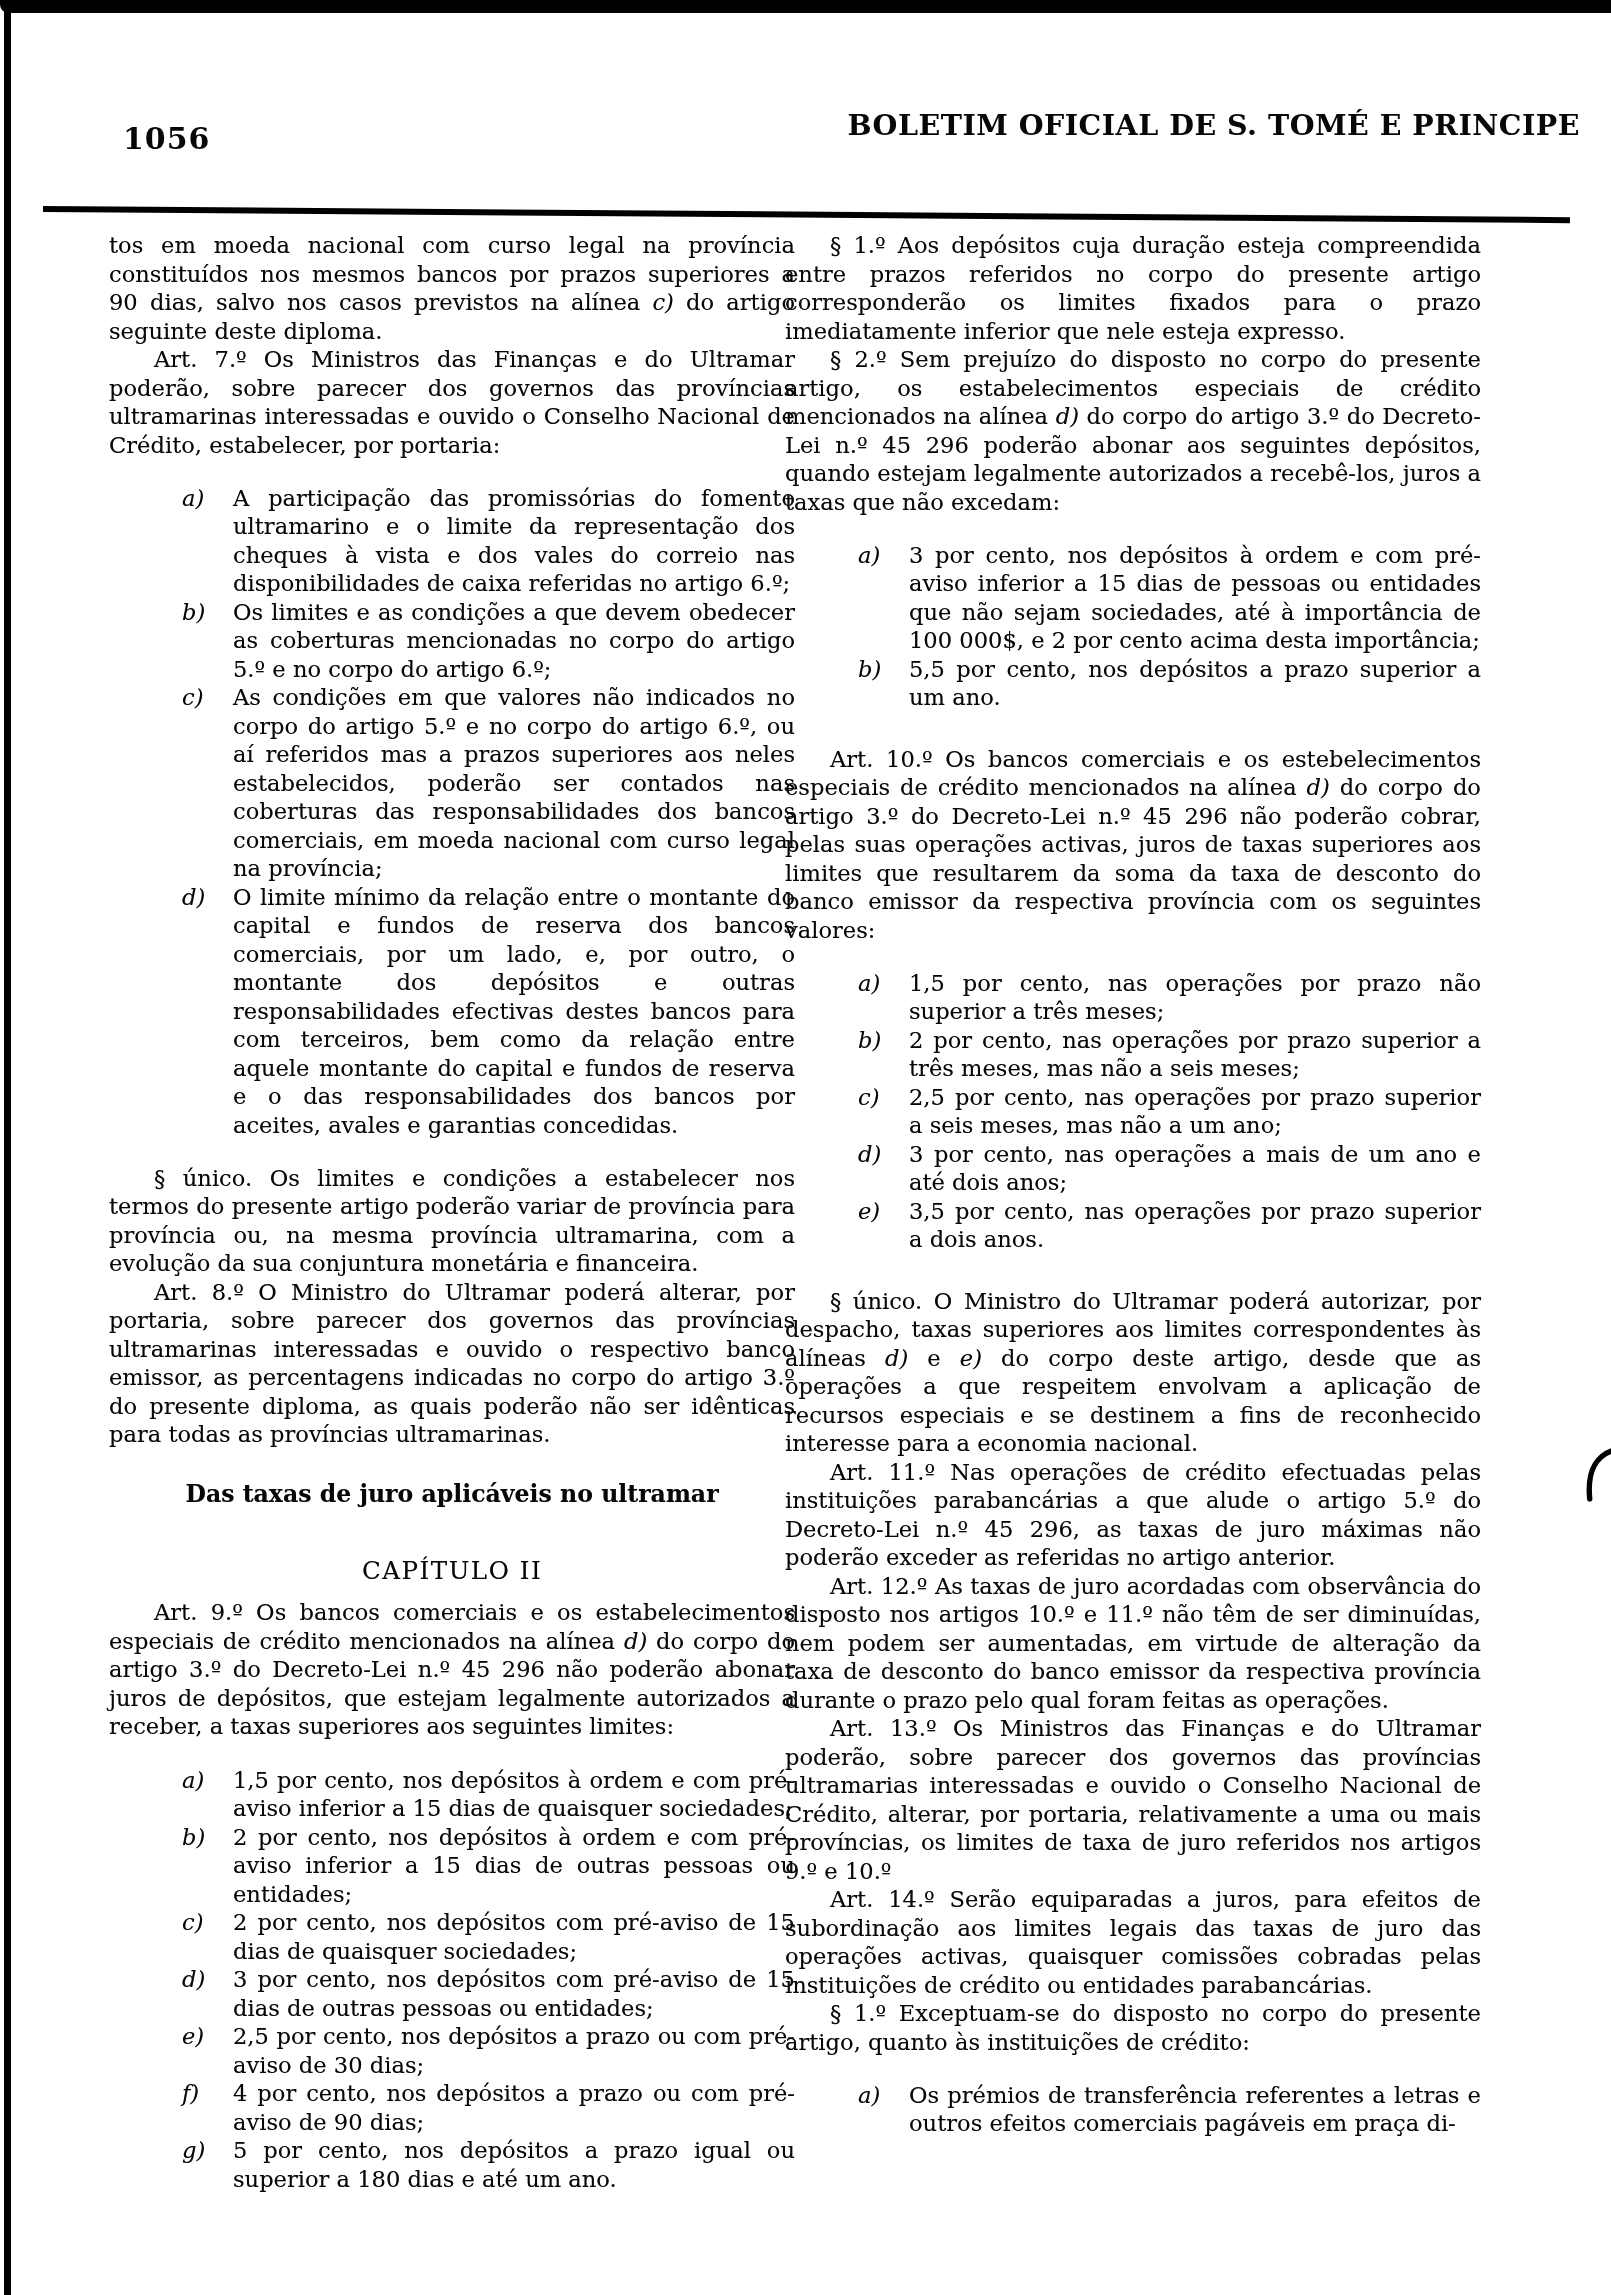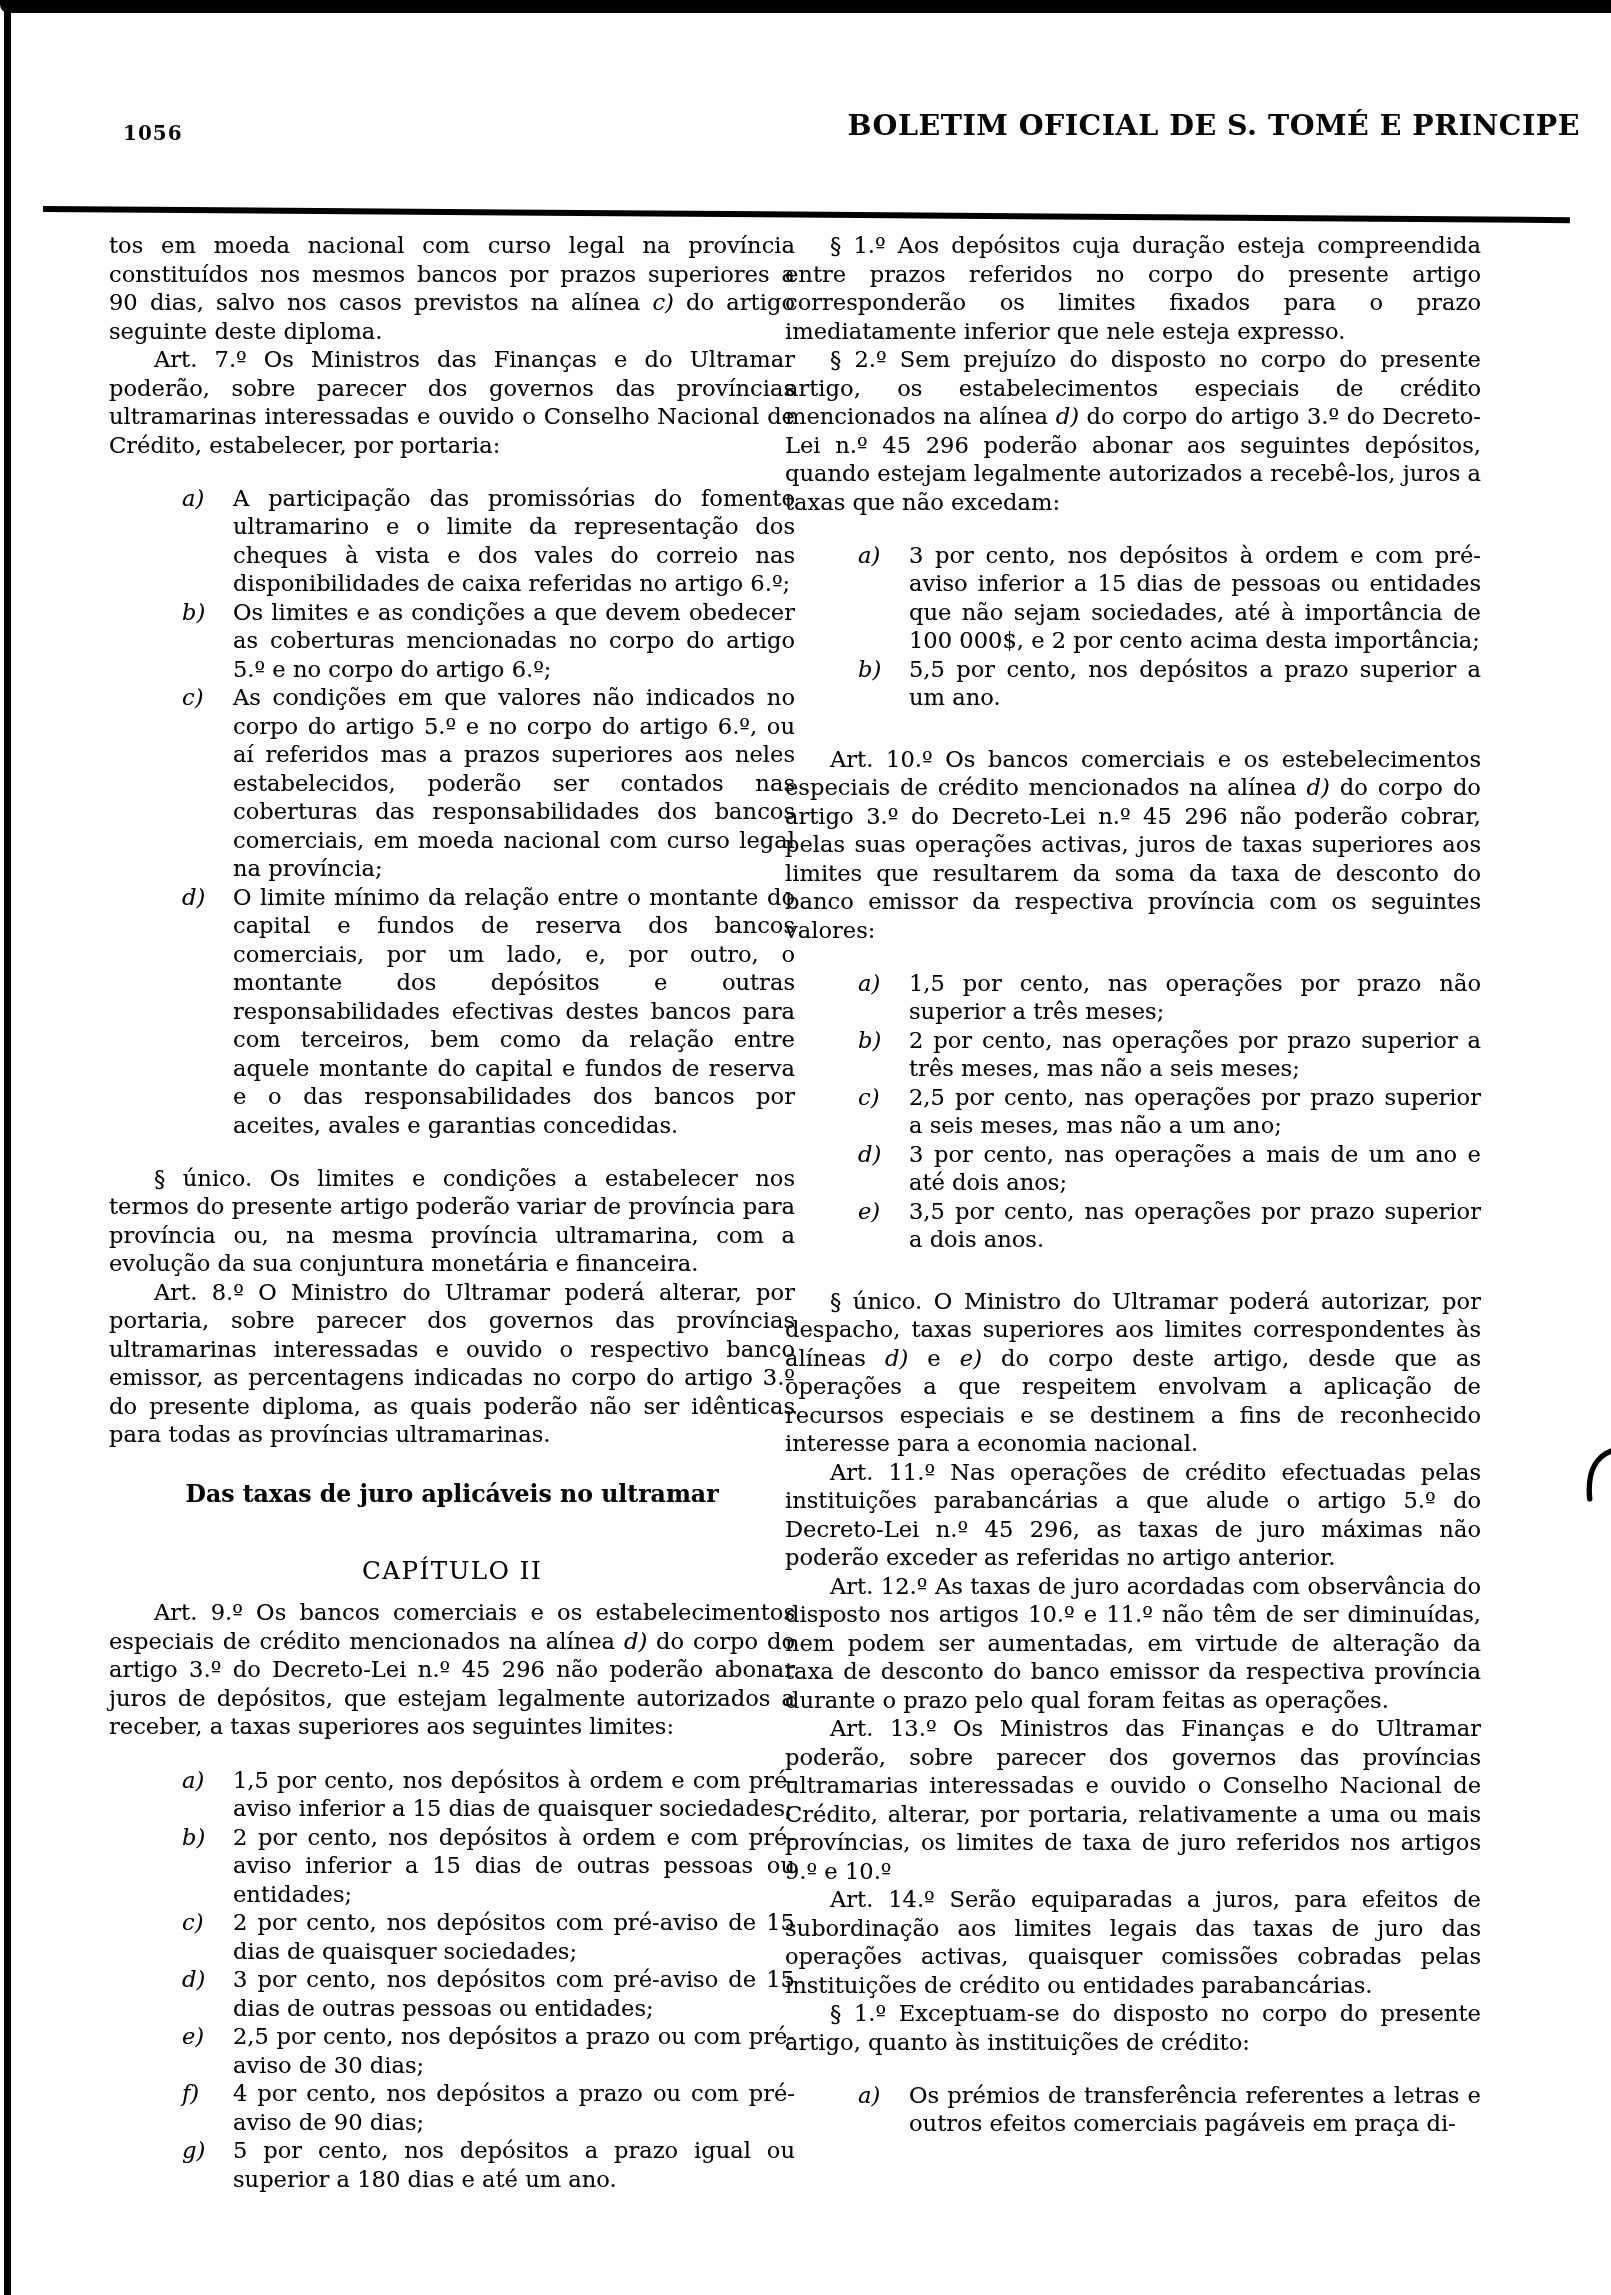"1056" .page-number { font-size: 20px -> 30px }
